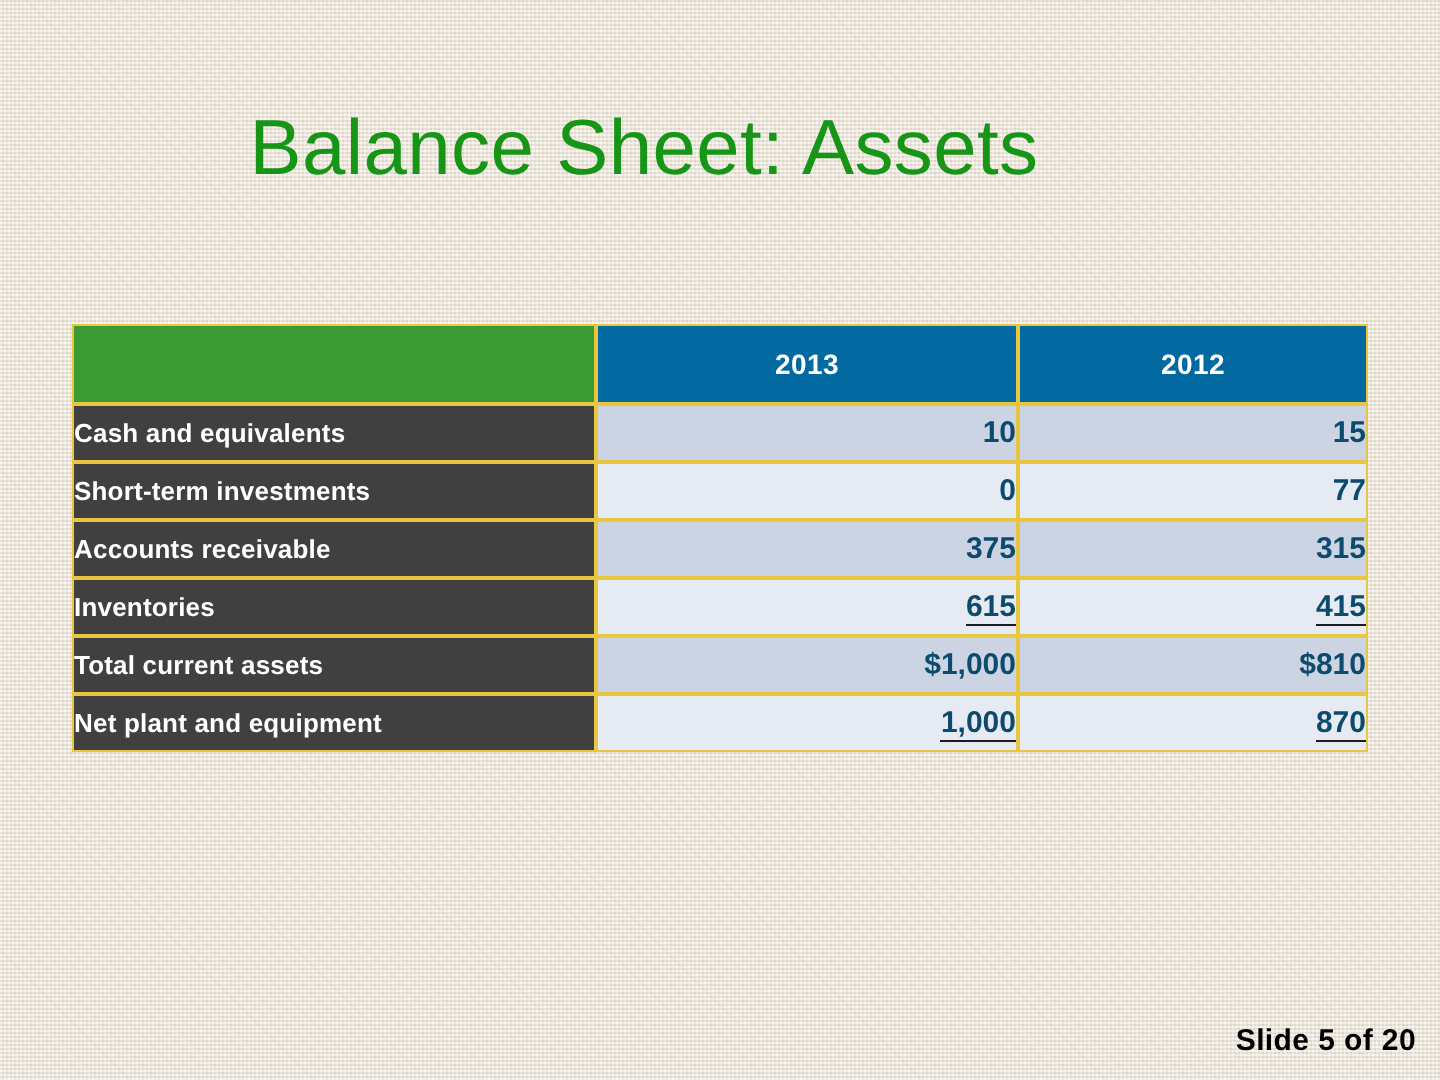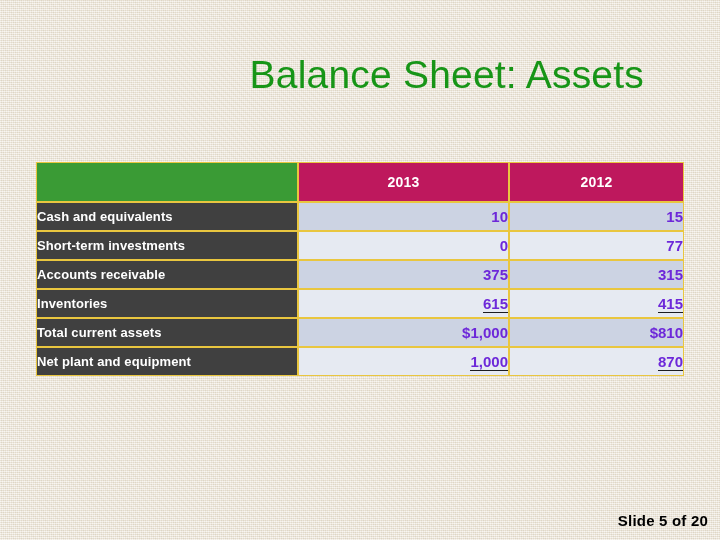"Balance Sheet: Assets" #page-title { text-align: right -> center }
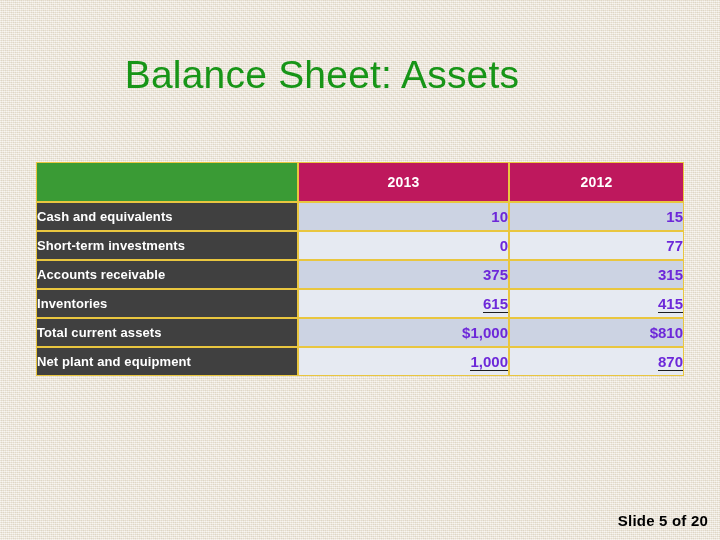"2013" .hdr-cell { background: #be185d -> #0369a1 }
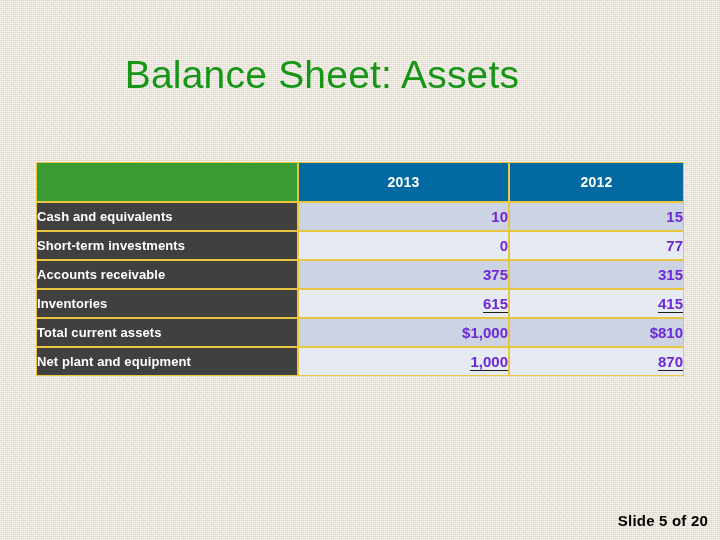"10" .row-value { color: #6d28d9 -> #0c4a6e }
